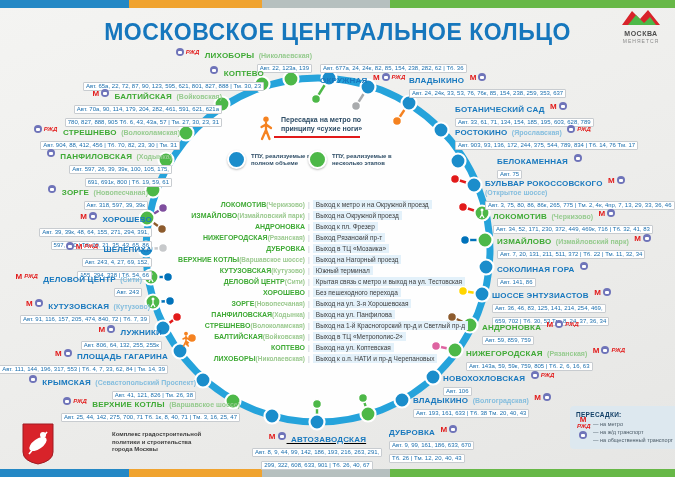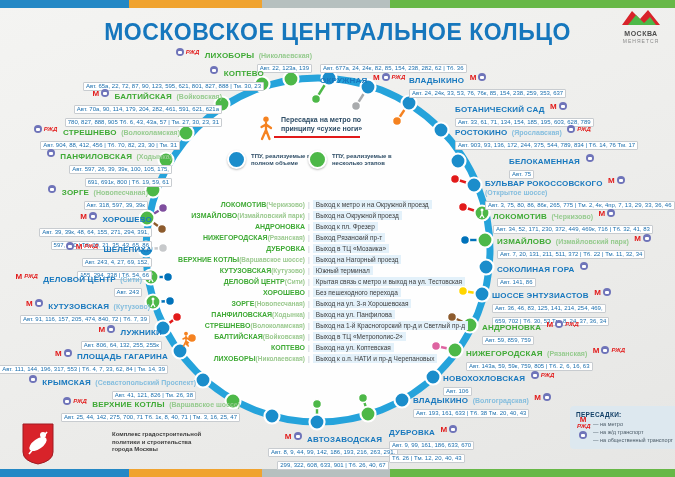"БЕЛОКАМЕННАЯ" div.st { left: 489px -> 477px }
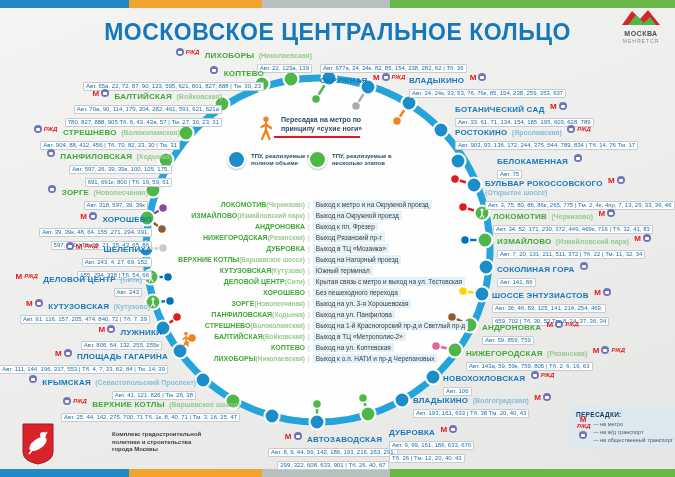"М АВТОЗАВОДСКАЯ" div.st { left: 268px -> 252px; text-decoration: none -> underline }
